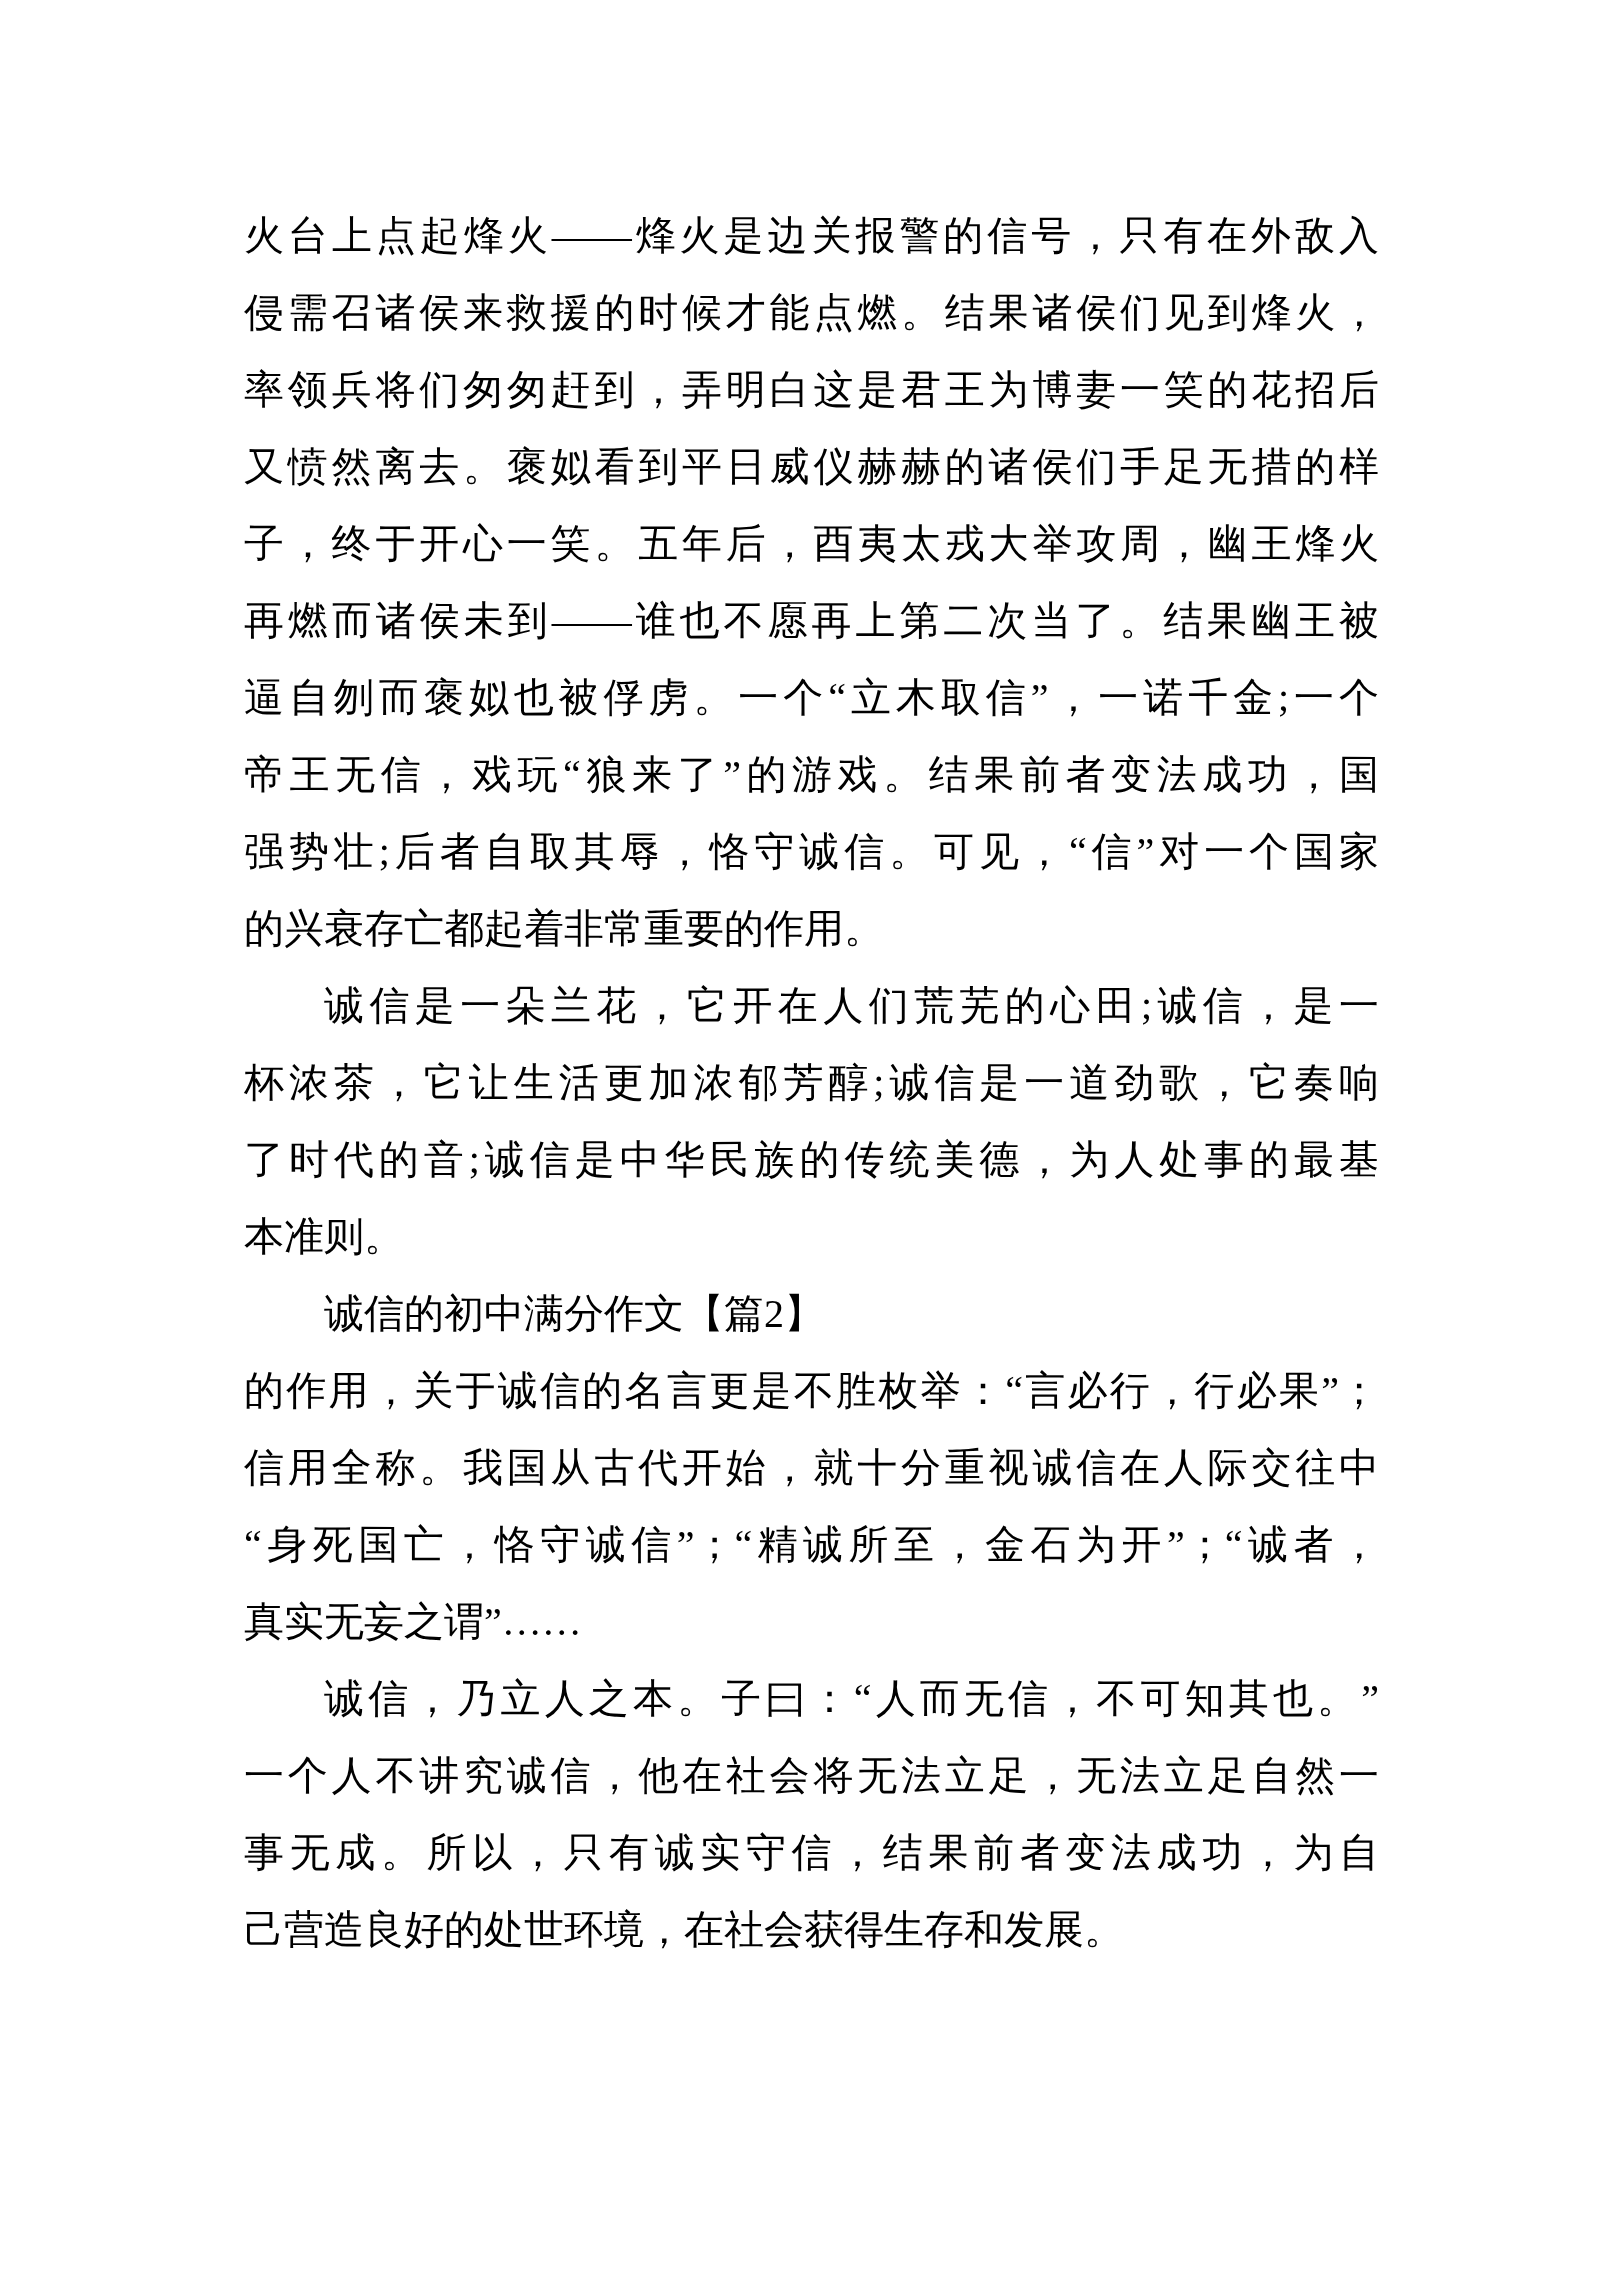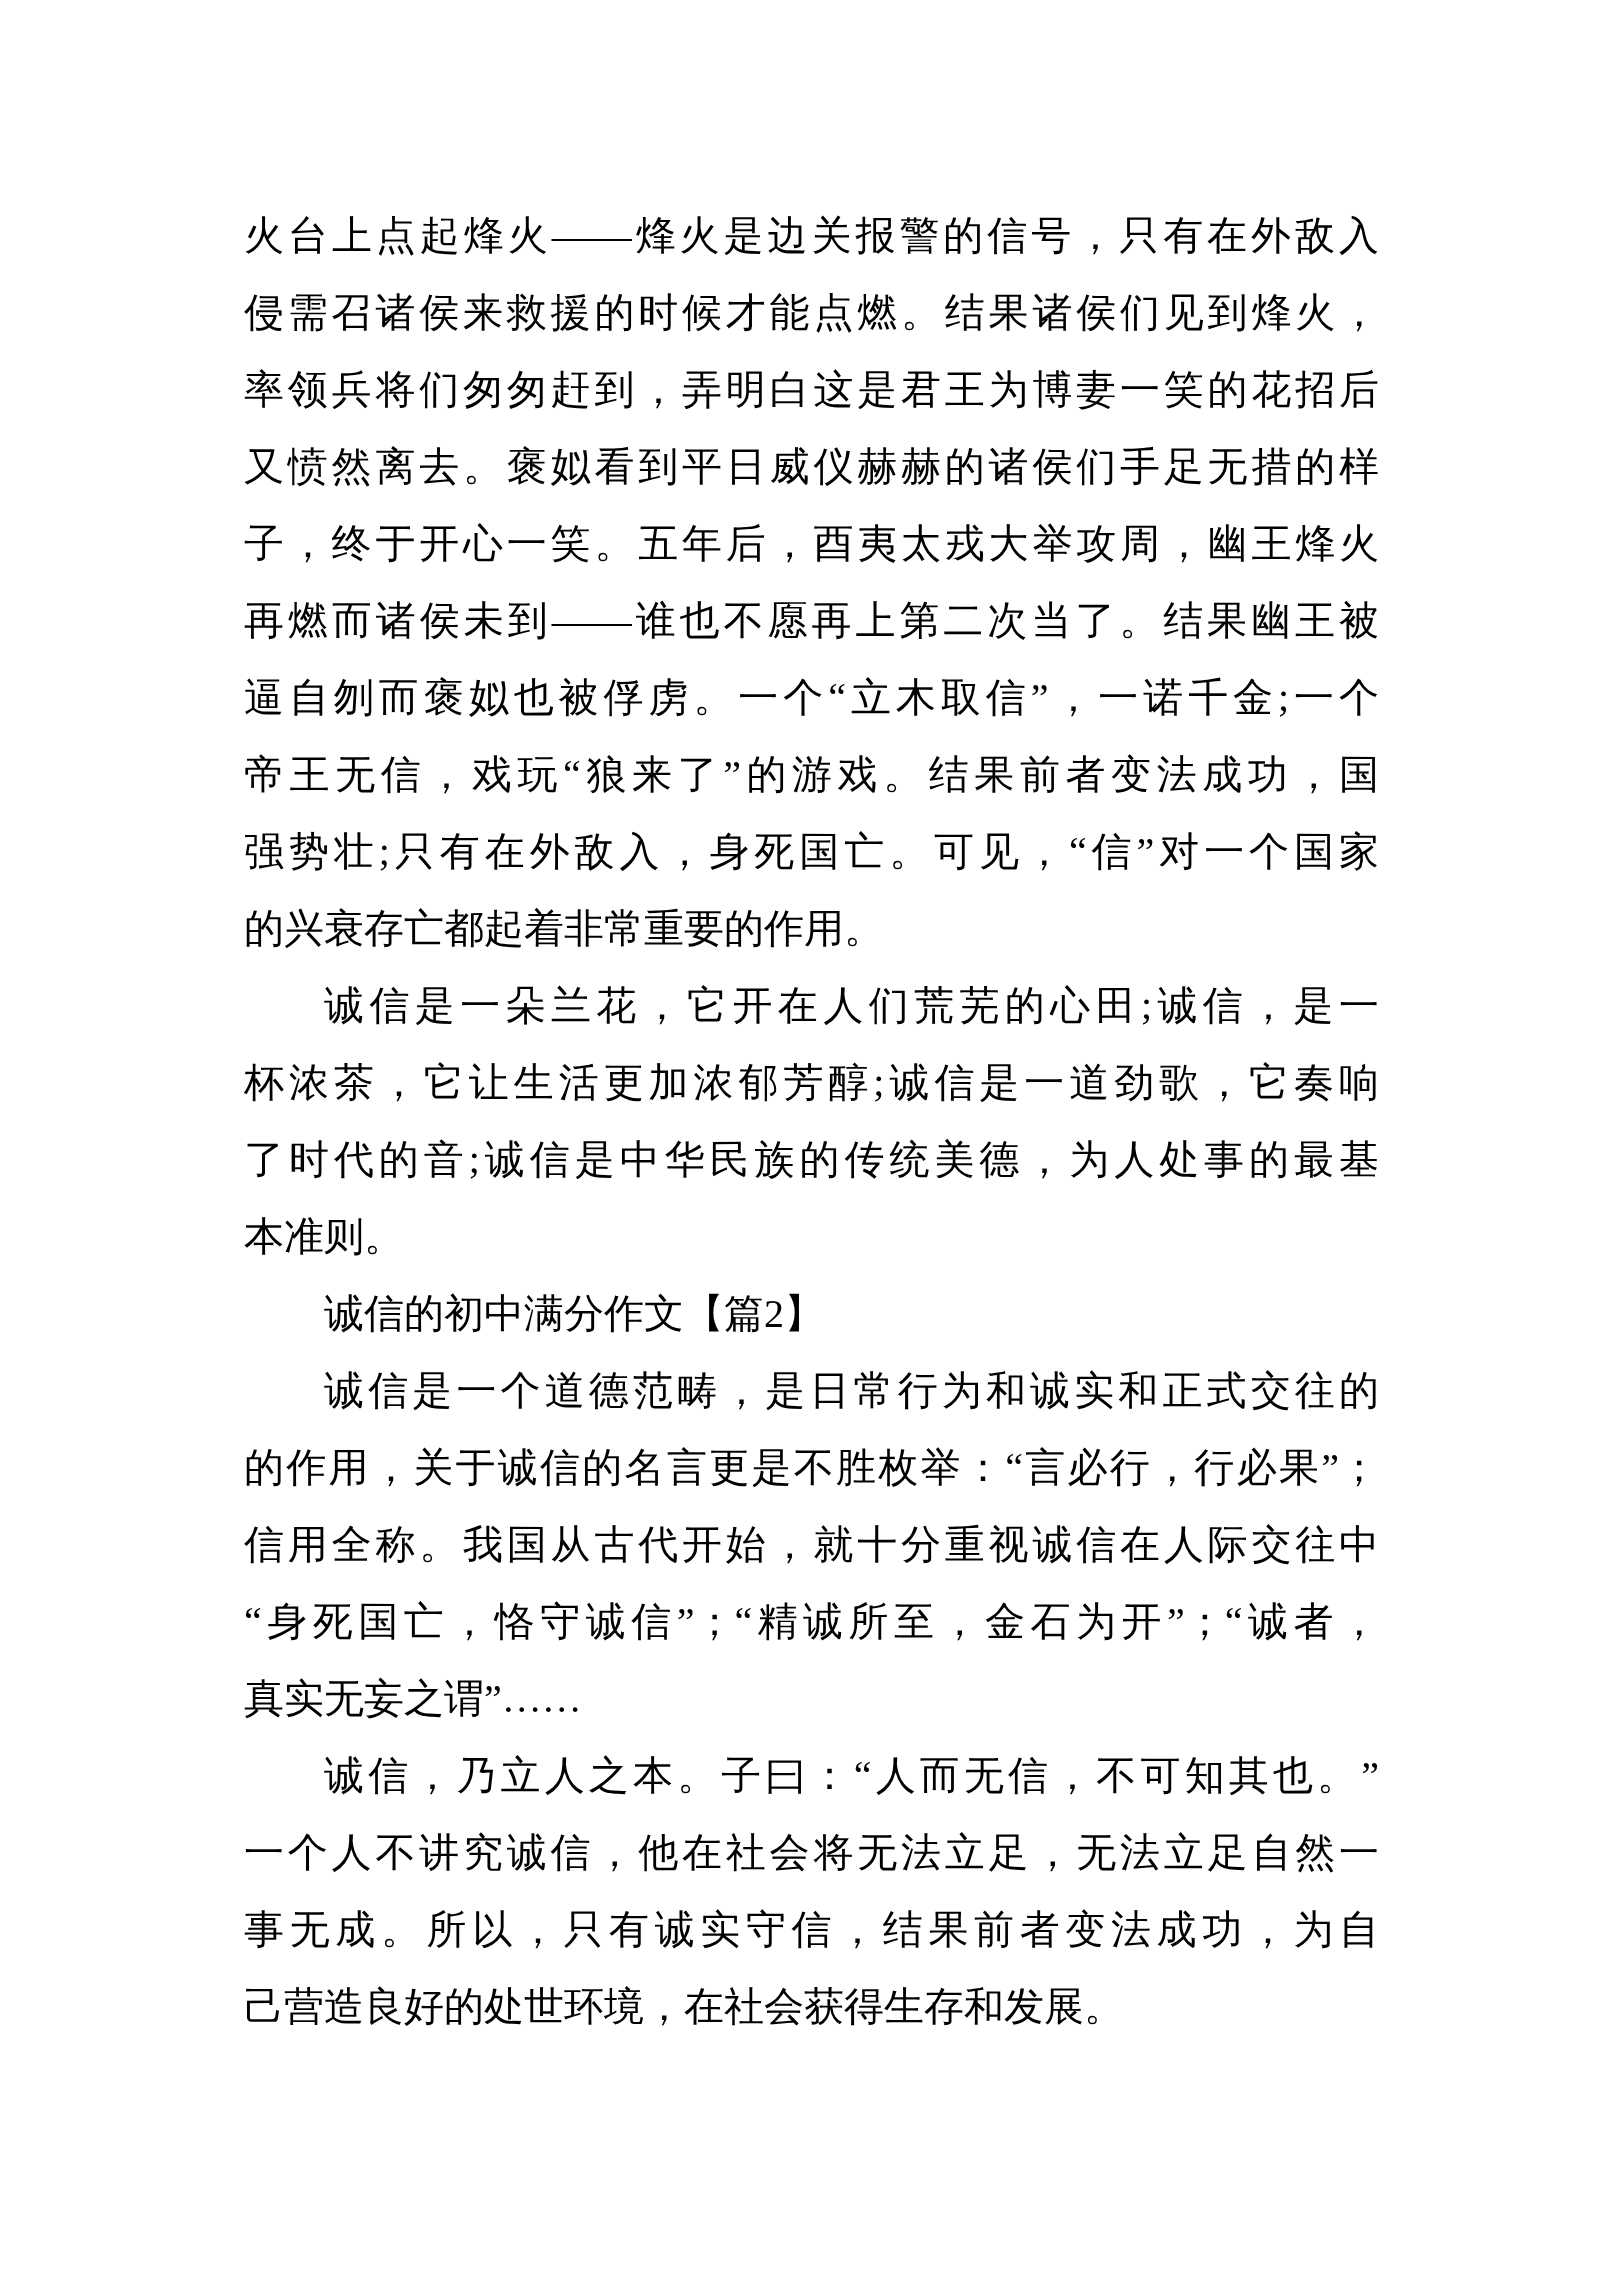"强势壮;只有在外敌入，身死国亡。可见，“信”对一个国家" div.line { text: 只有在外敌入，身死国亡 -> 后者自取其辱，恪守诚信 }
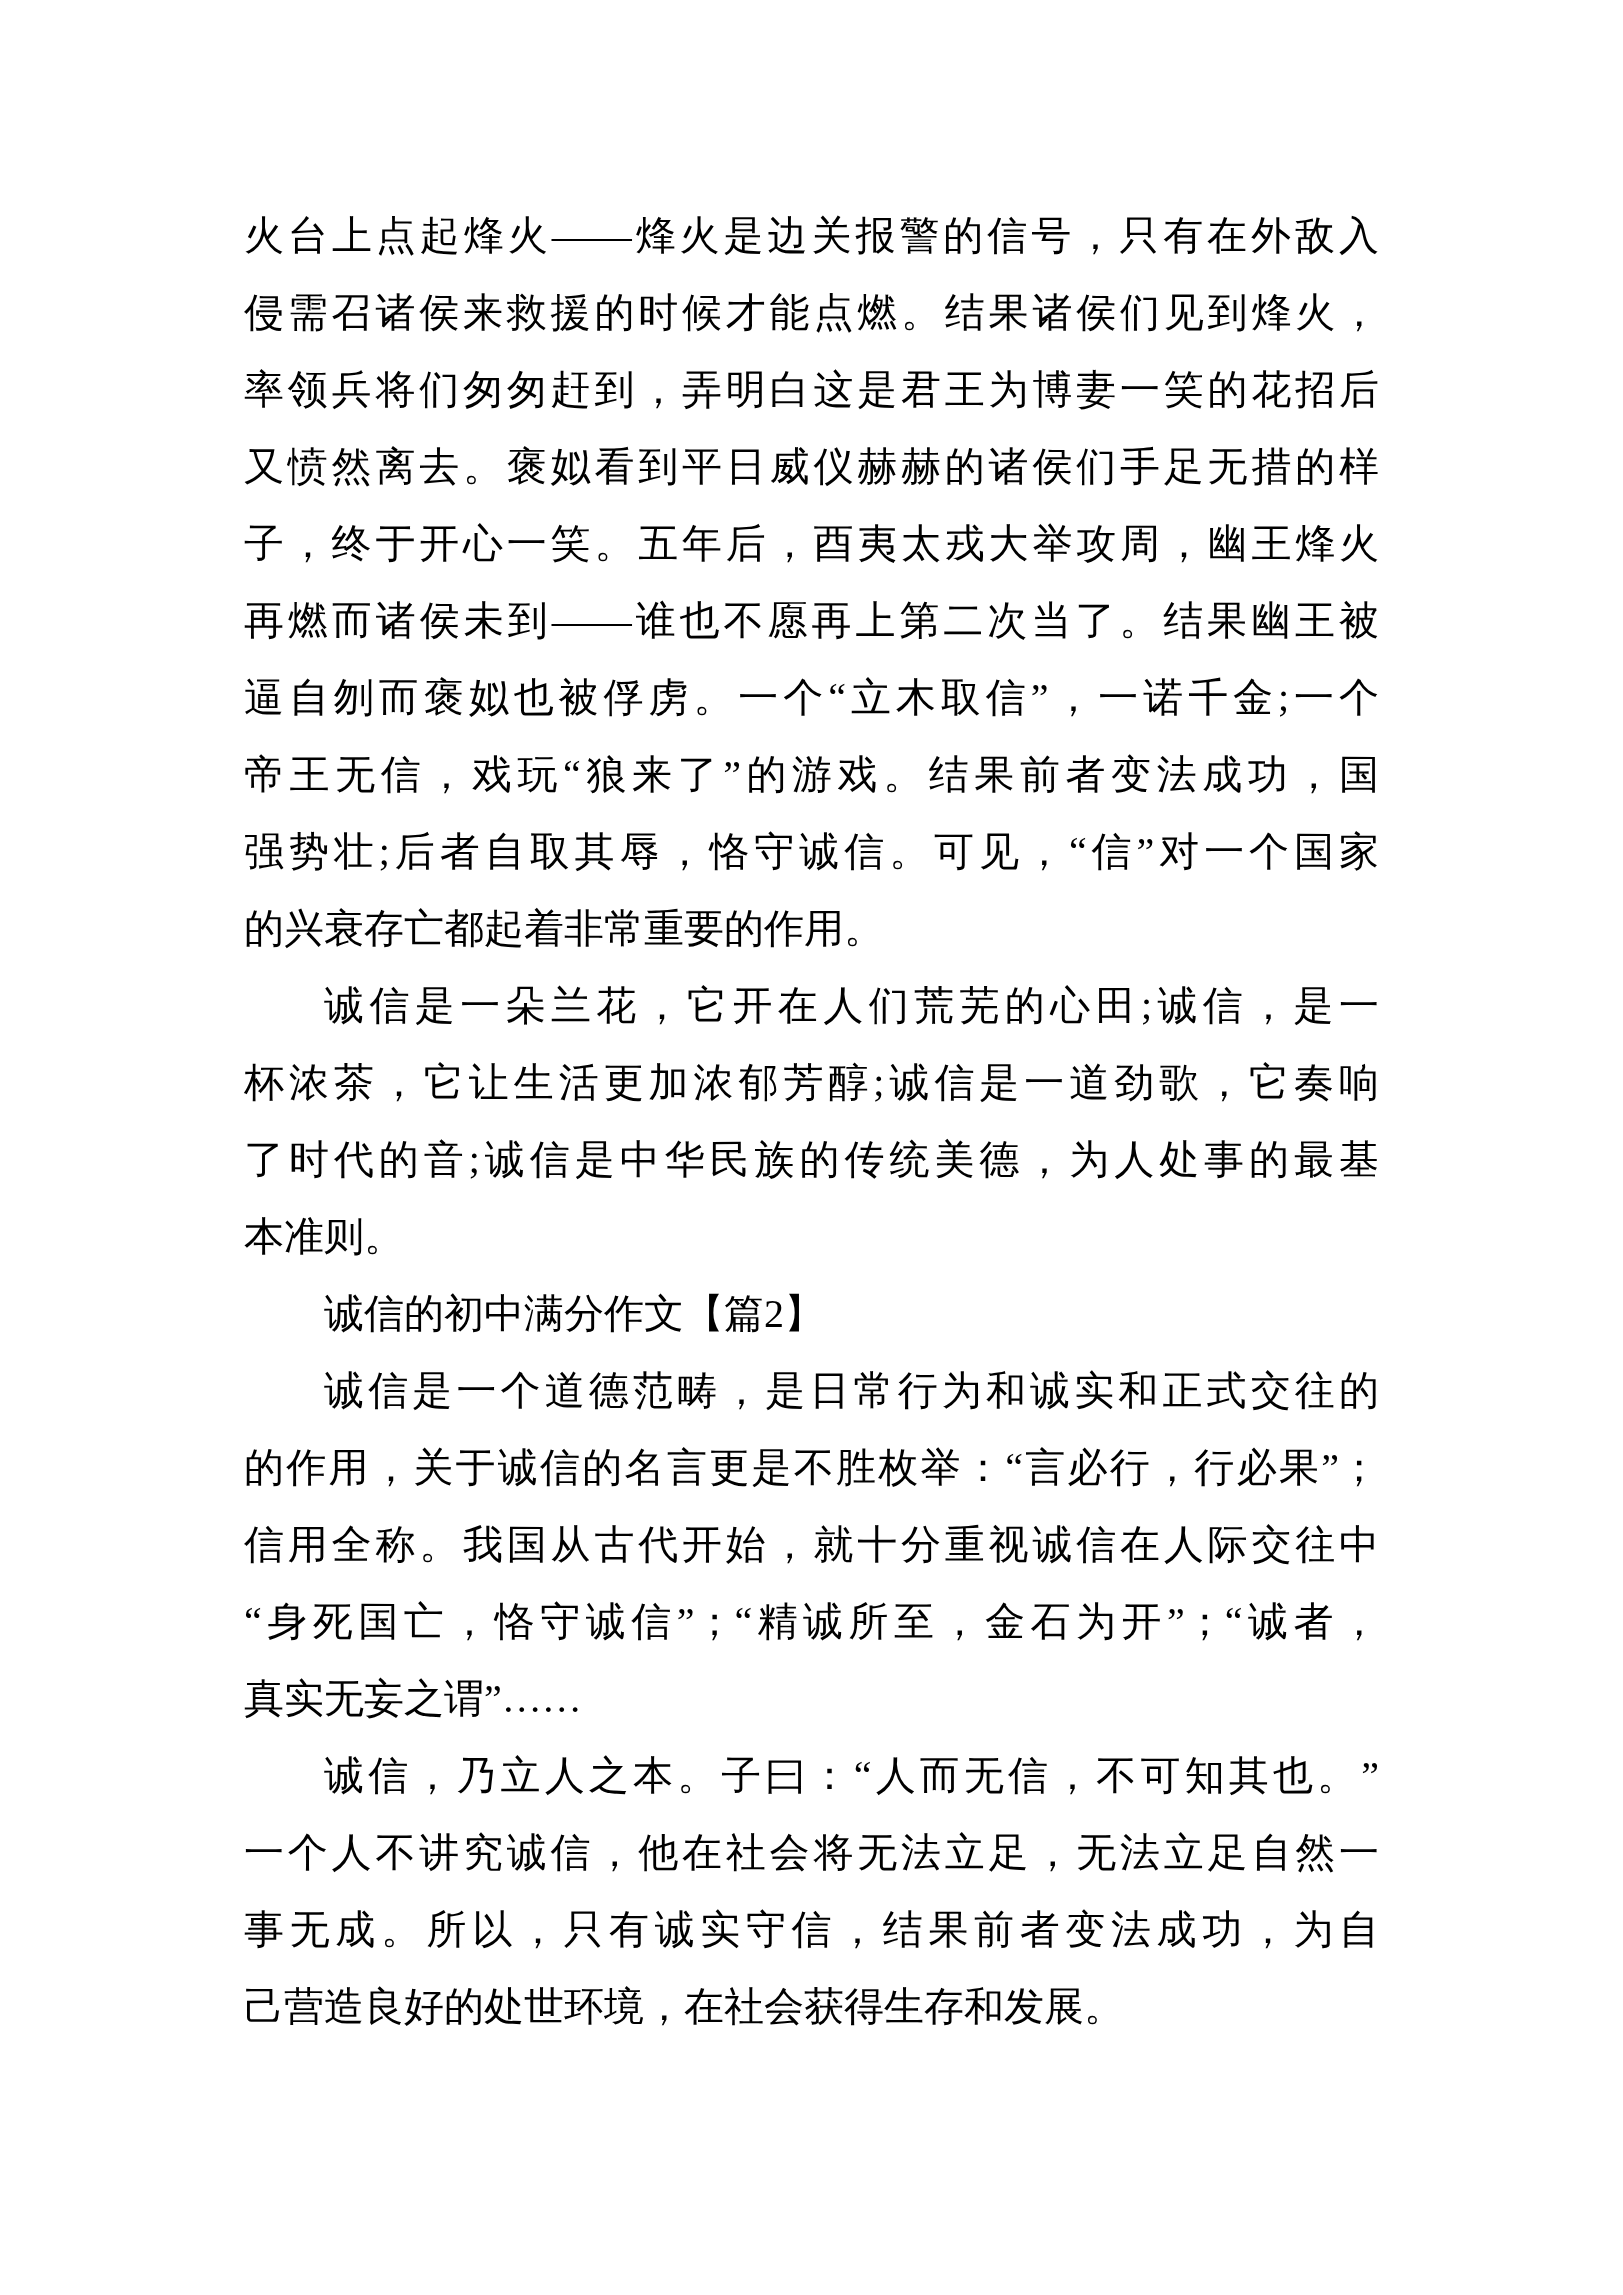"诚信是一个道德范畴，是日常行为和诚实和正式交往的" div.line { html: <div>诚信是一个道德范畴，是日常行为和诚实和正式交往的</div> -> none }
